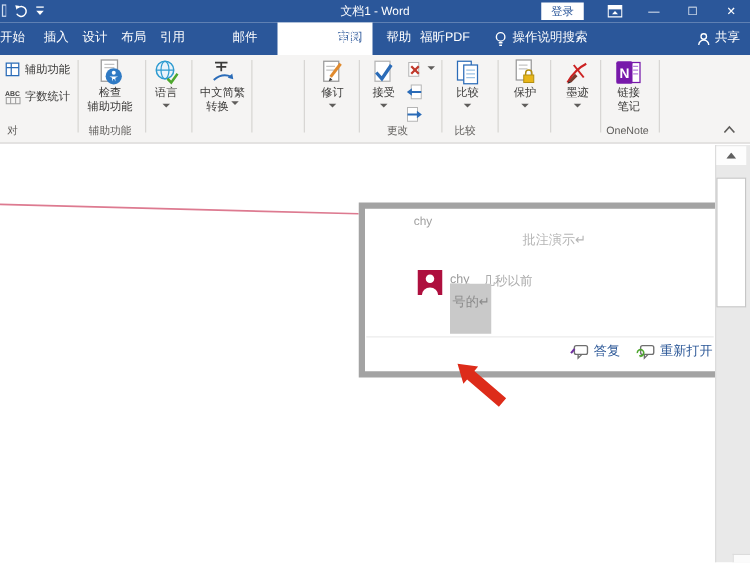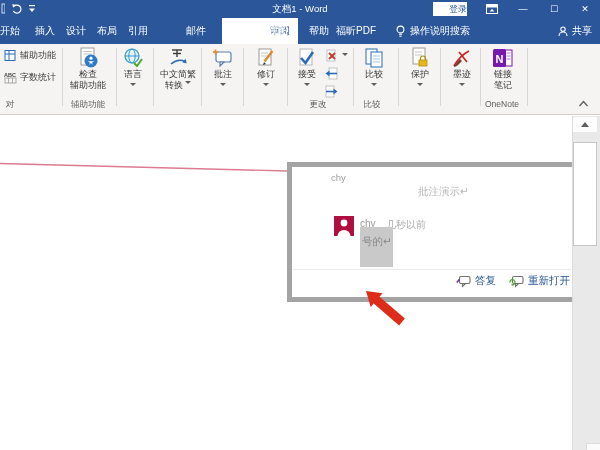"登录" #signin { text-align: right -> center }
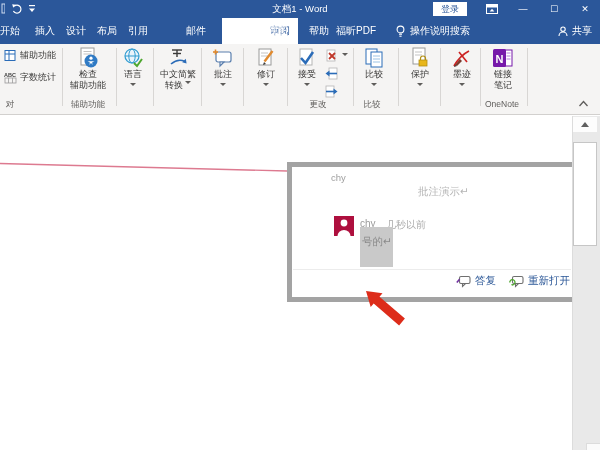"批注" div.bb { html: <div> <span> <svg> <rect></rect> <polygon></polygon> <line></line> <line></line> </svg> </span> <span>批注</span> <span></span> </div> -> none }
